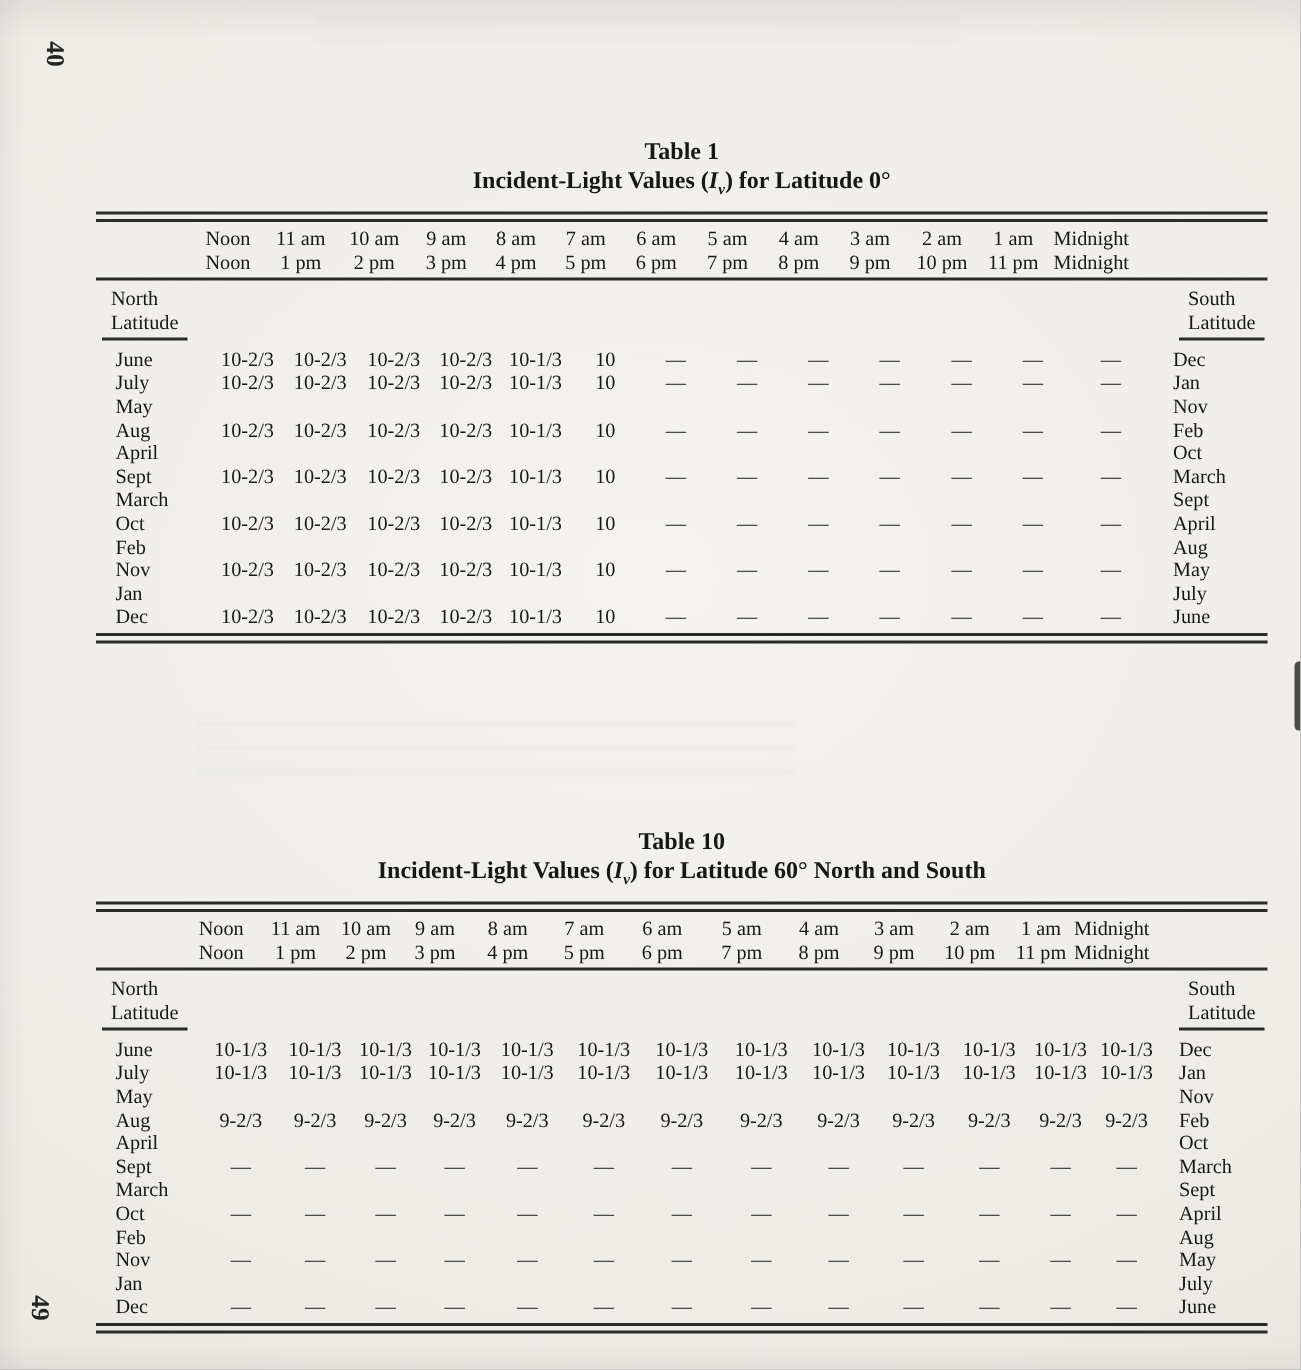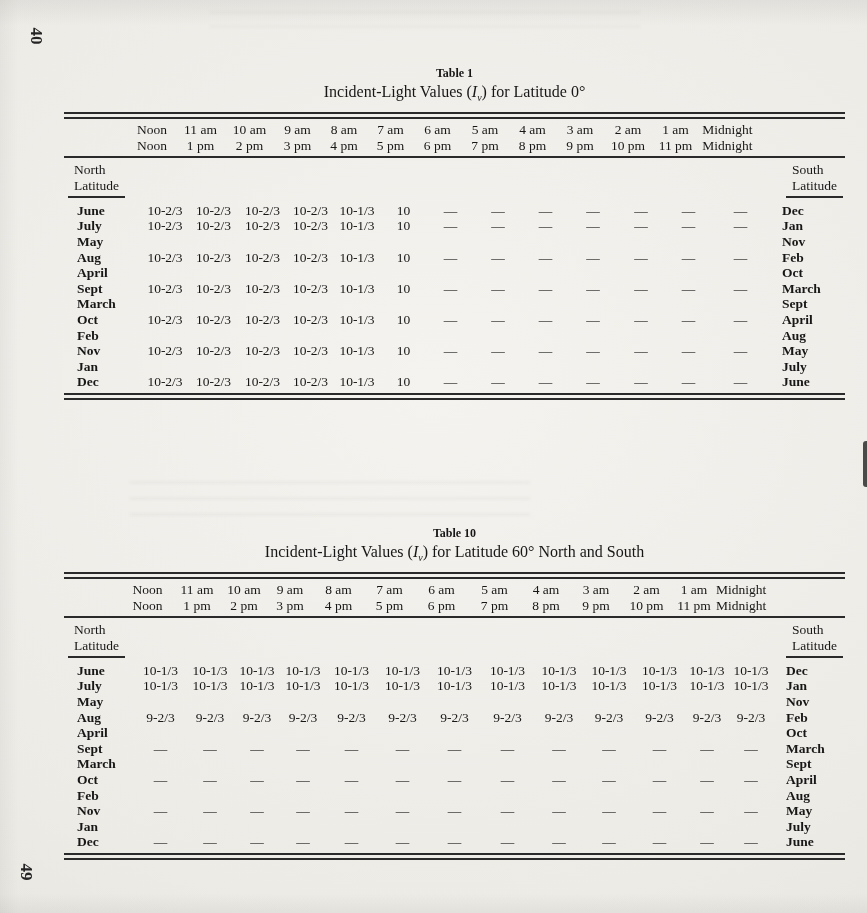"Table 1" .t-title { font-size: 12px -> 16px; margin-top: none -> 29px }
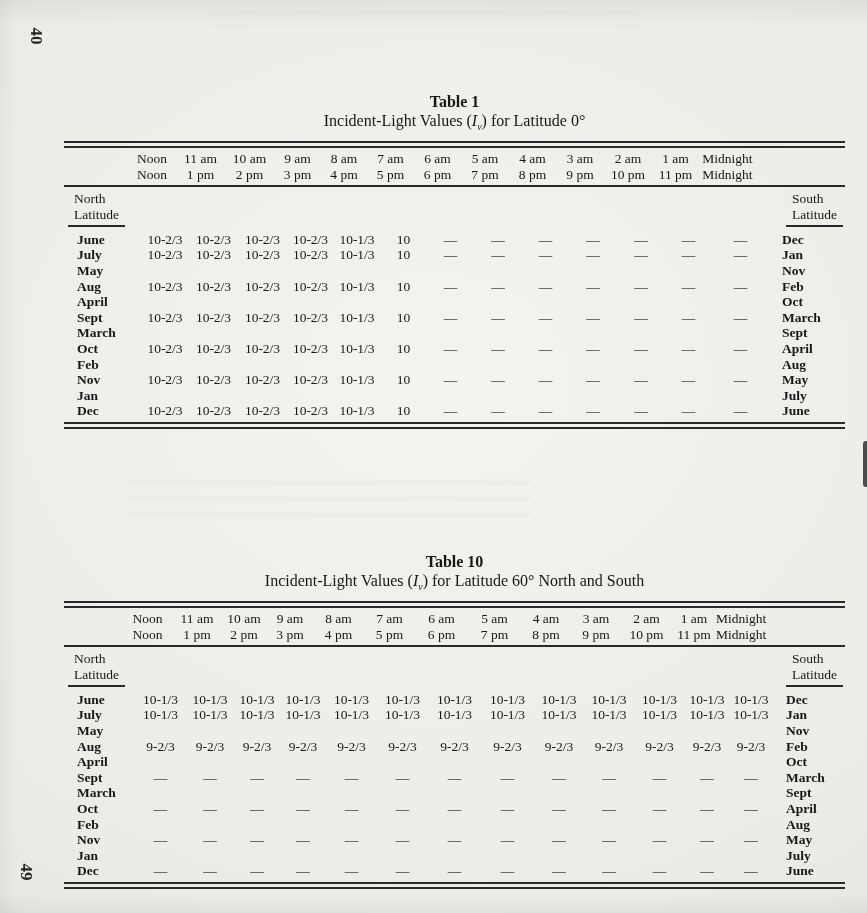"Incident-Light Values (Iv) for Latitude" .t-subtitle { font-weight: normal -> bold }
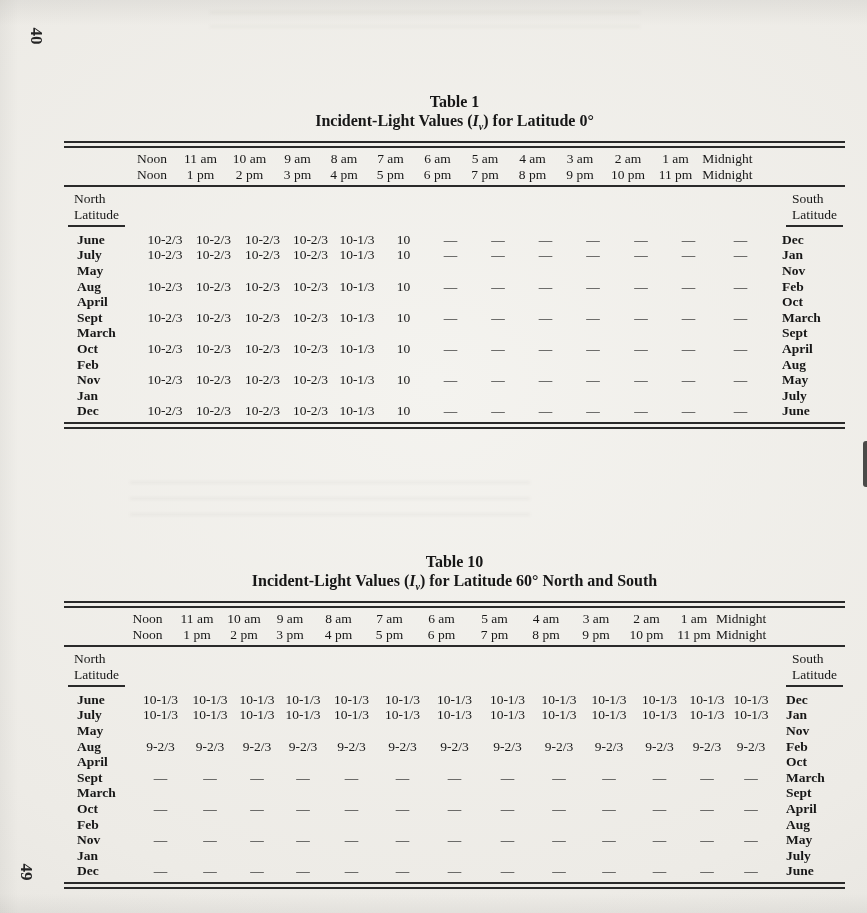"June" .month { font-weight: bold -> normal }
